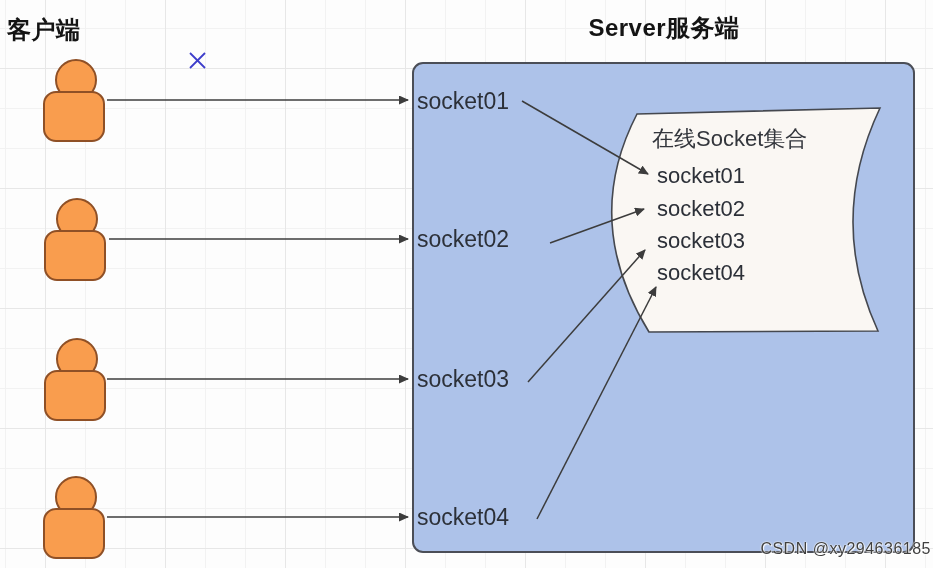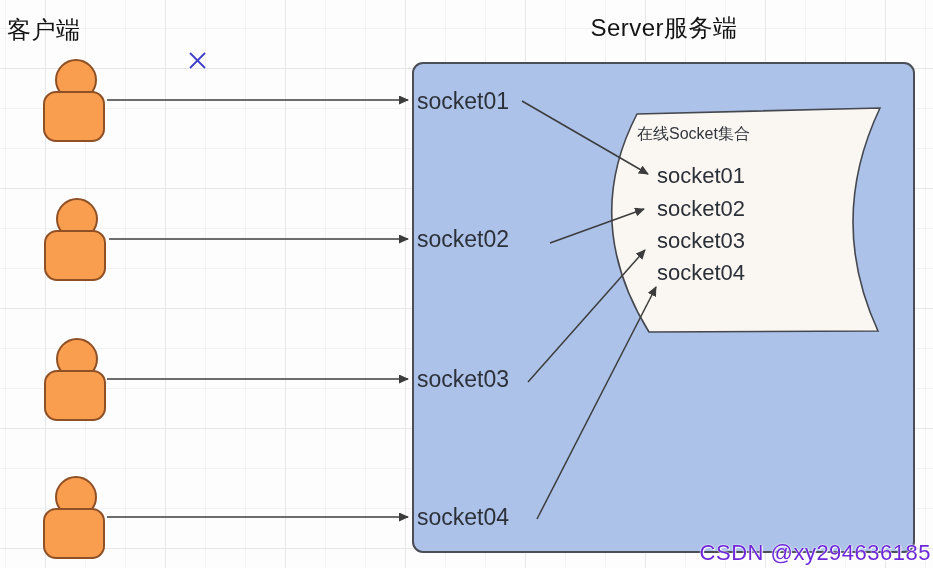"客户端" .title { font-weight: normal -> bold }
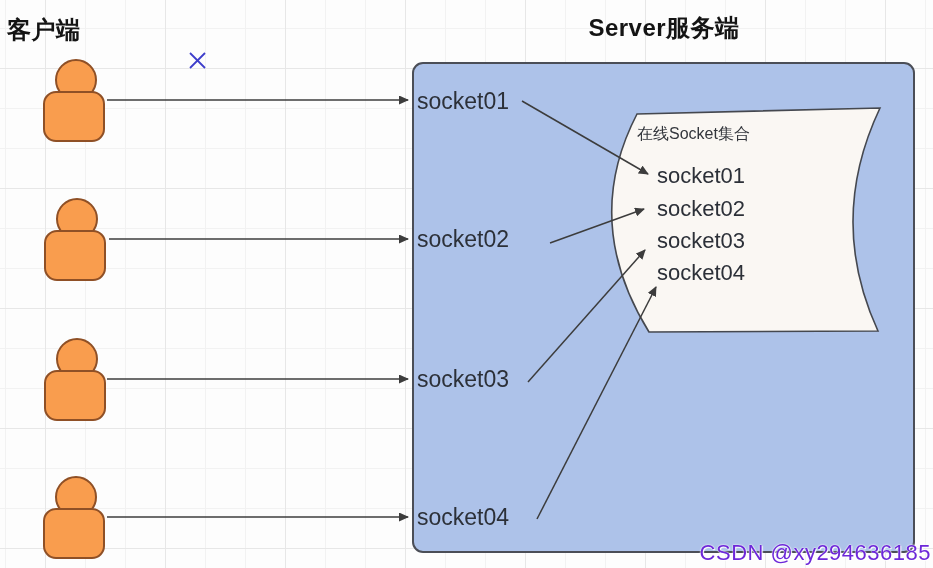"在线Socket集合" #collection-title { font-size: 16px -> 22px; left: 637px -> 652px }
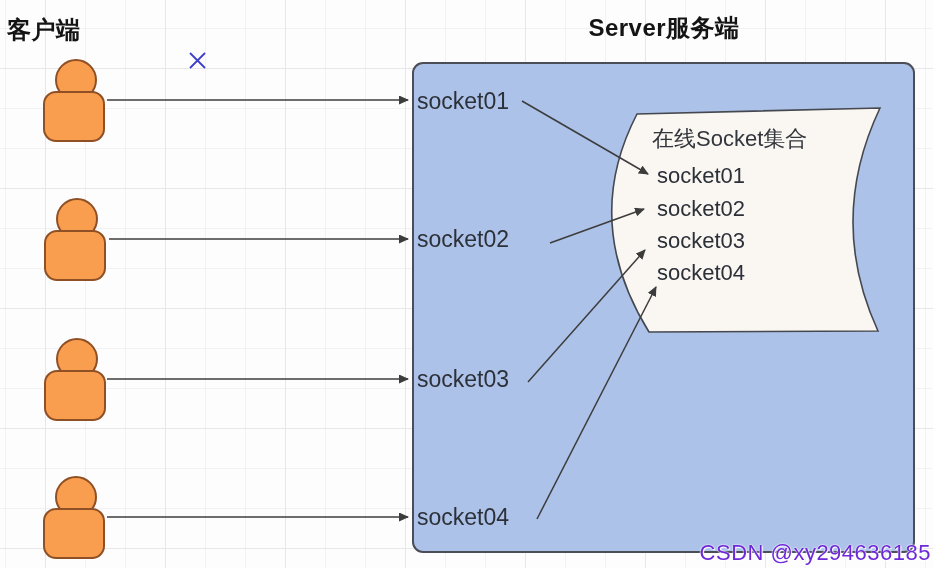"CSDN @xy294636185" #watermark { color: #6d28d9 -> #404040; font-size: 22px -> 16px }
